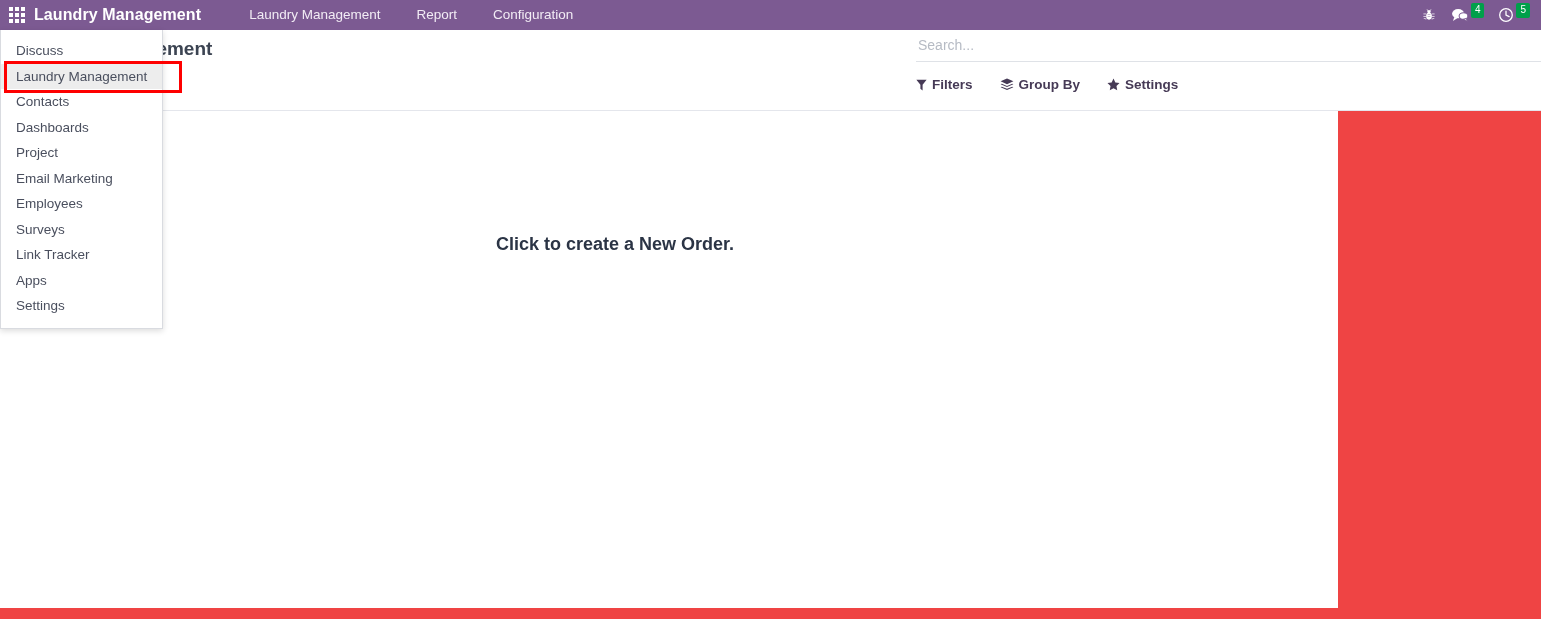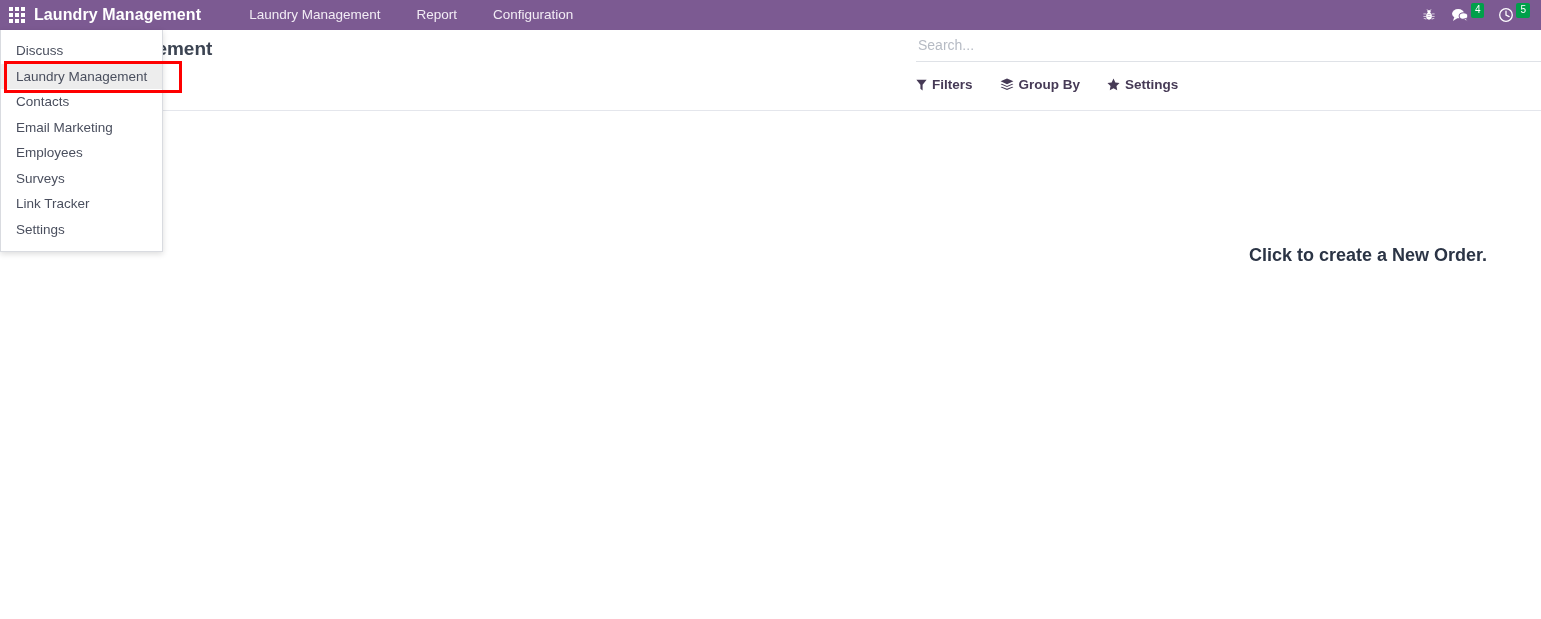"Dashboards" a.apps-menu-item { html: none -> <a>Dashboards</a> }
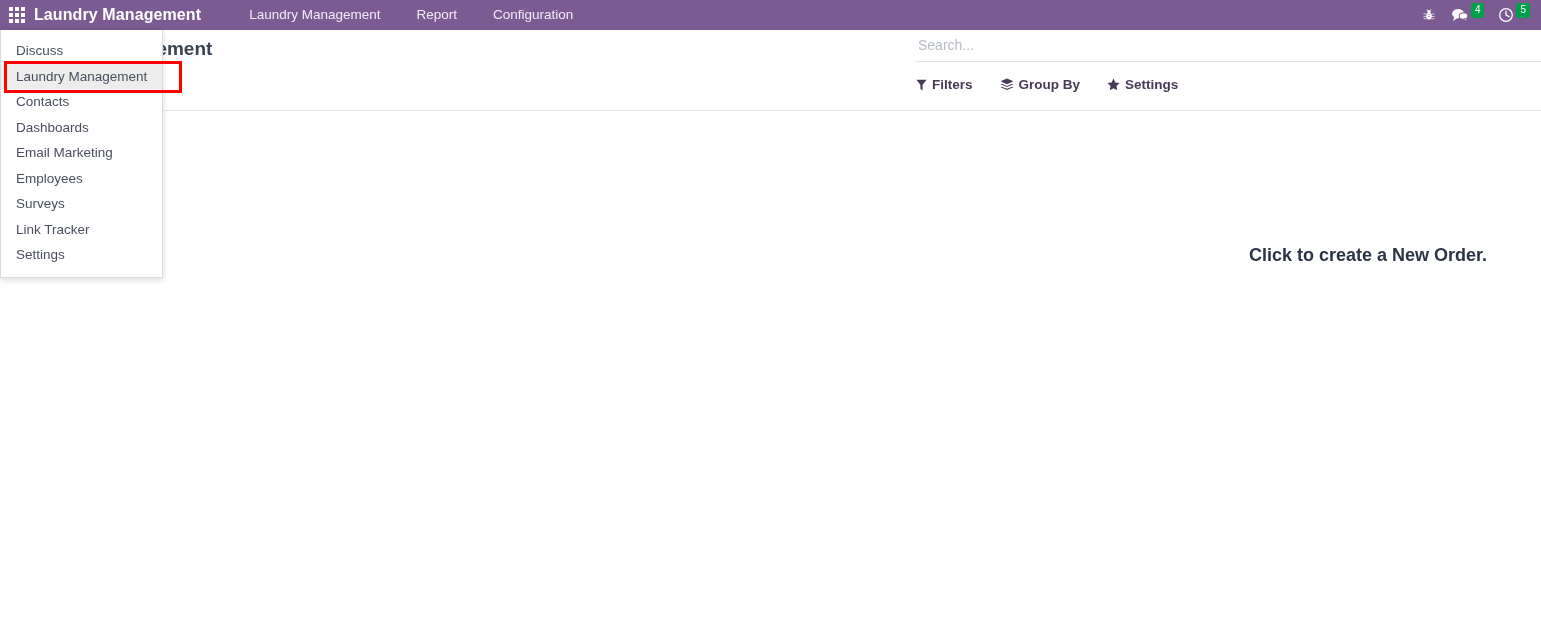"Project" a.apps-menu-item { html: none -> <a>Project</a> }
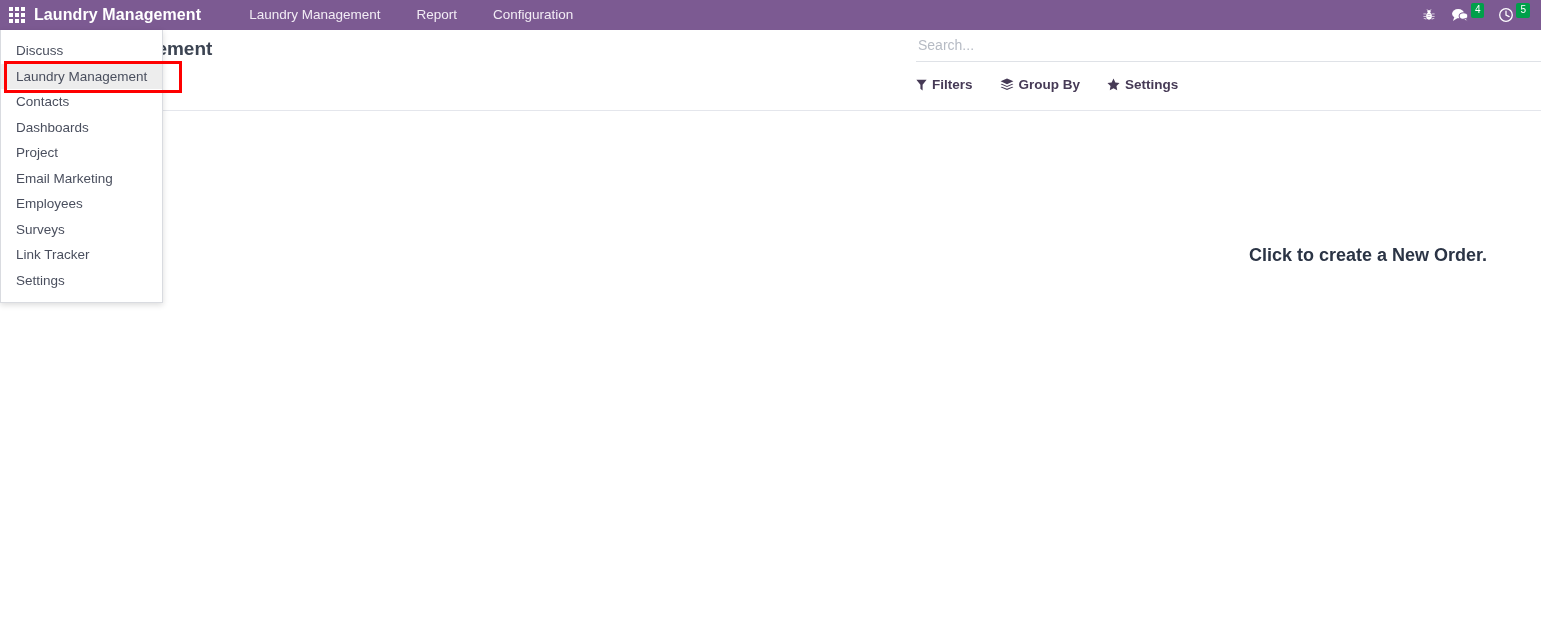"Click to create a New" .content { justify-content: flex-end -> center; top: 111px -> 100px; width: 1541px -> 1338px }
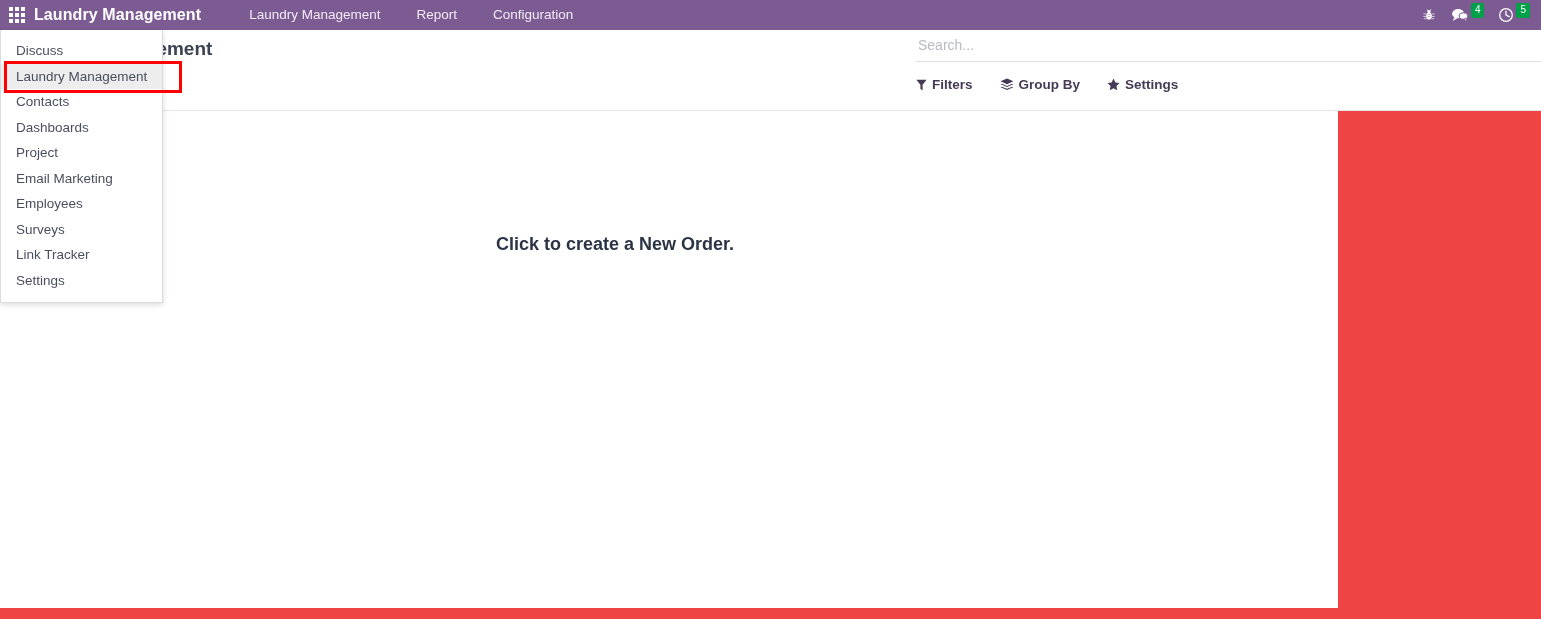"Apps" a.apps-menu-item { html: none -> <a>Apps</a> }
